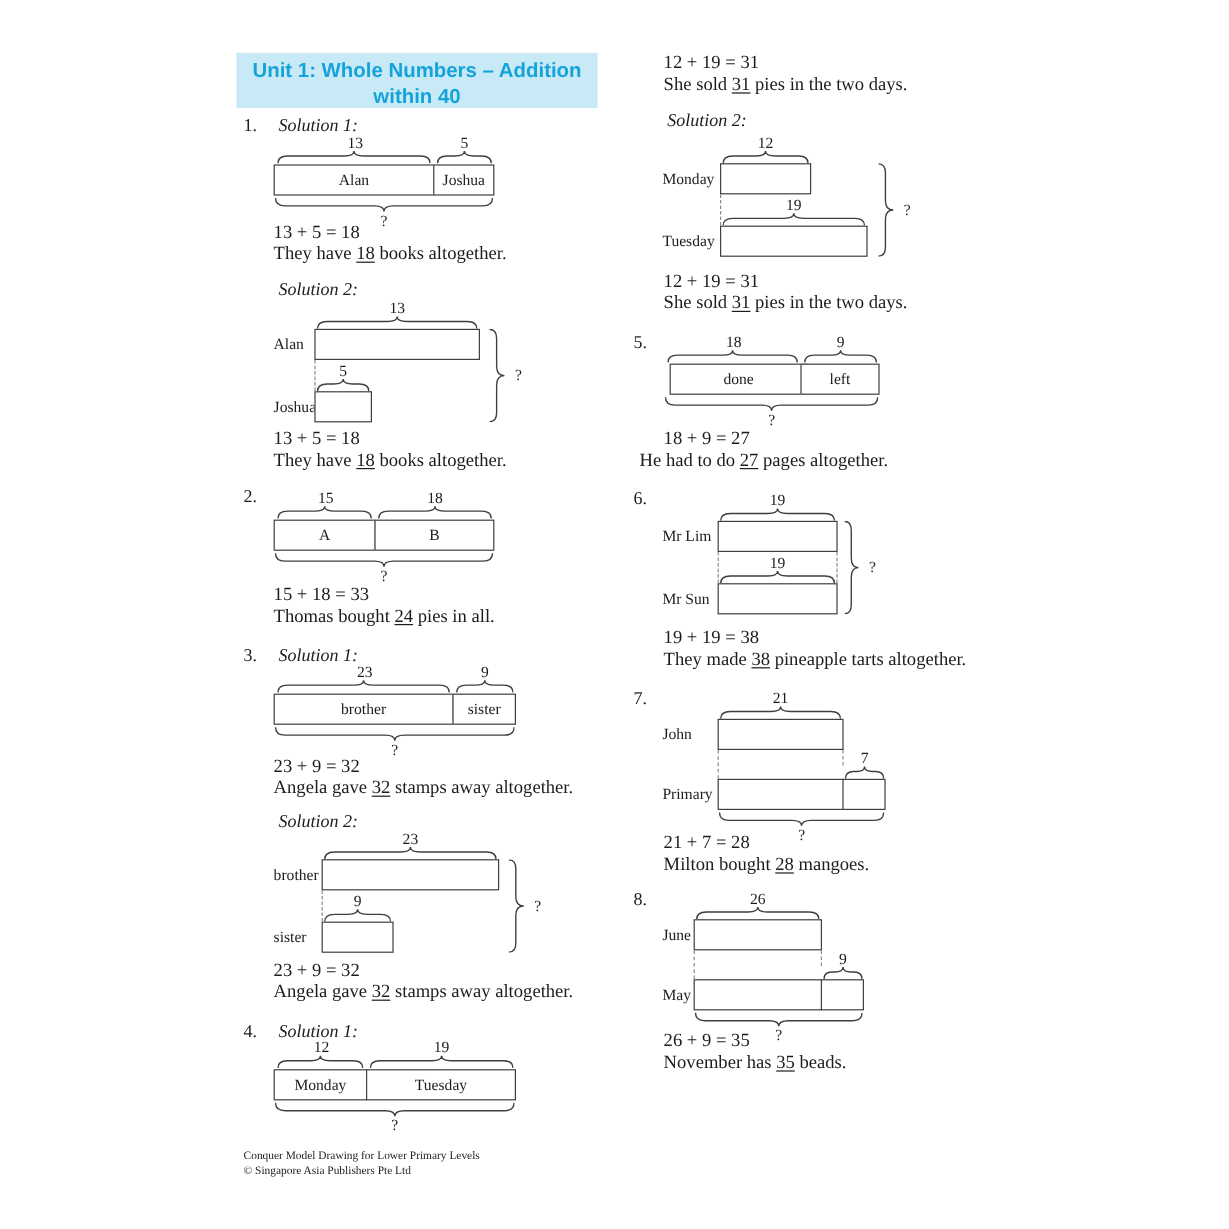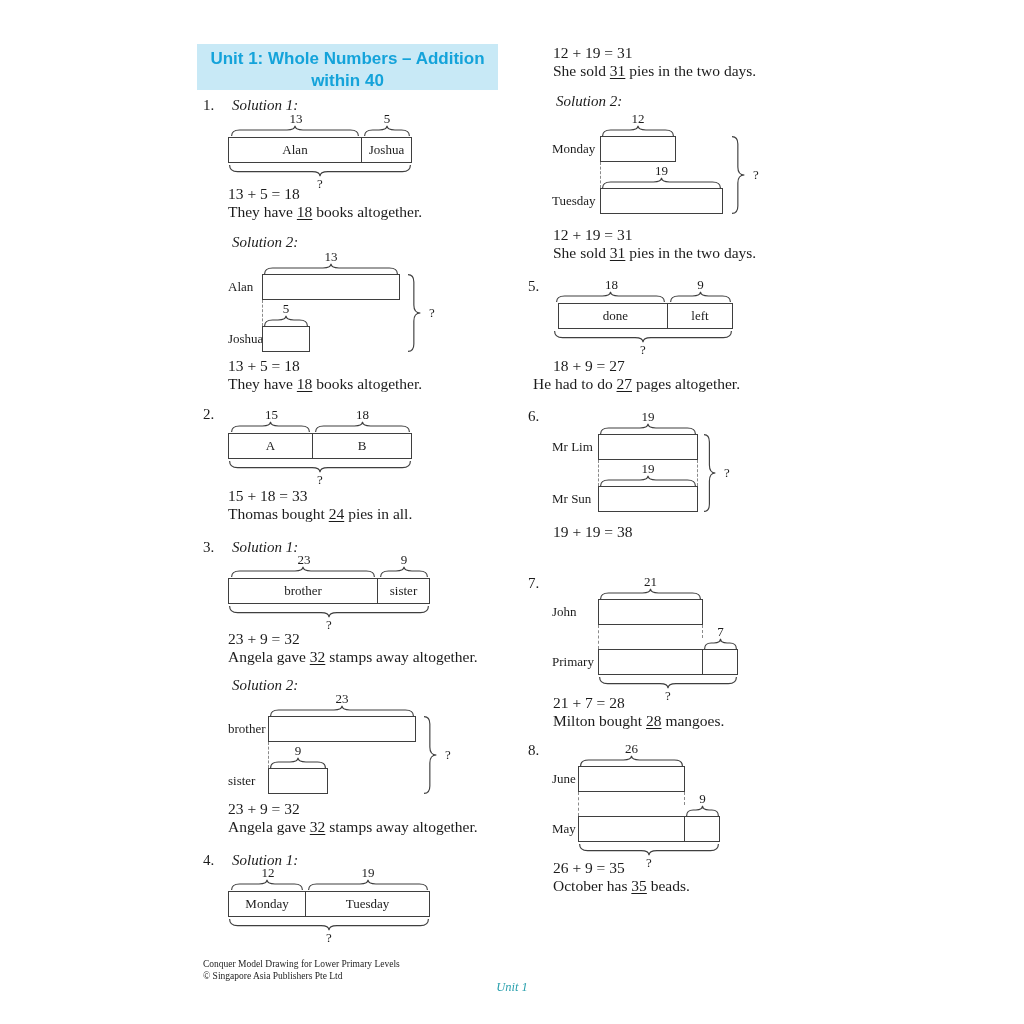"They made 38 pineapple tarts" div.tline { html: none -> <div><span>They made </span><span>38</span><span> pineapple tarts altogether.</span></div> }
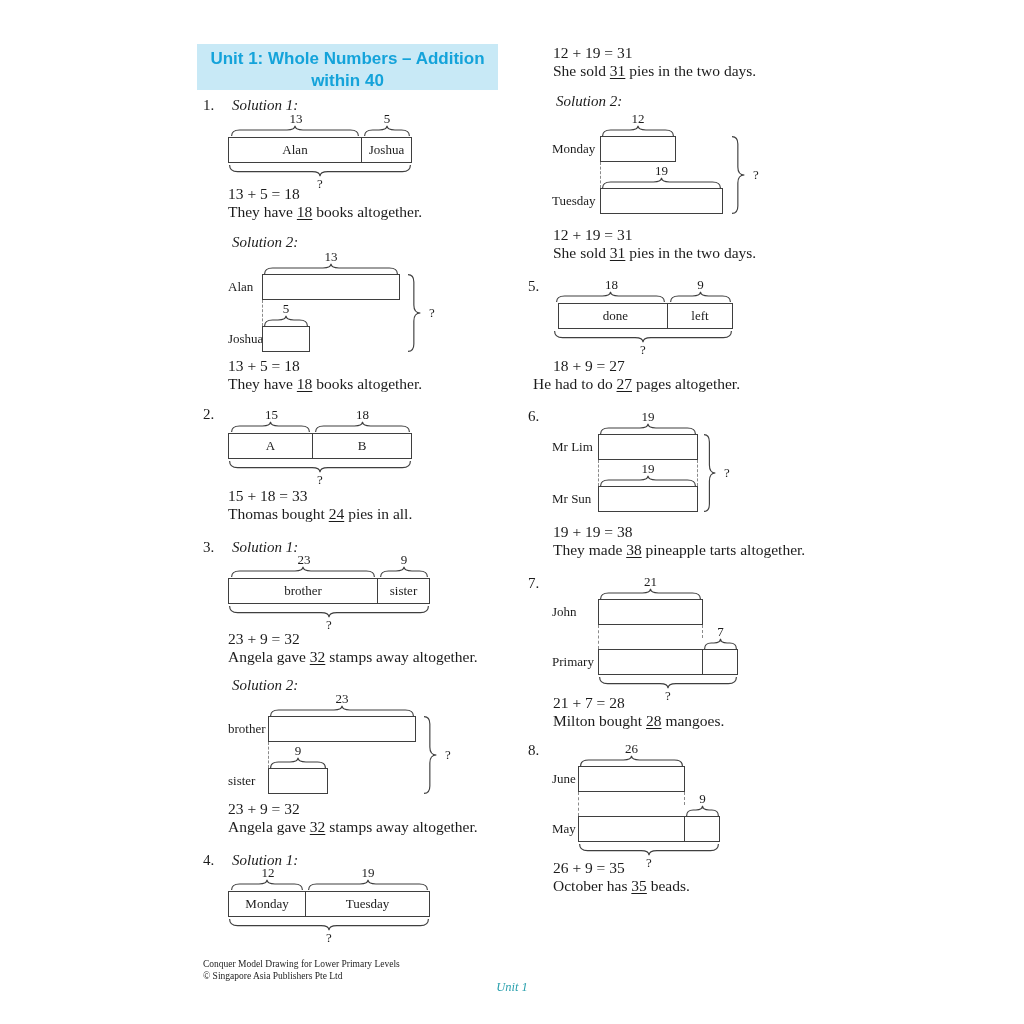"October has" span { text: October -> November }
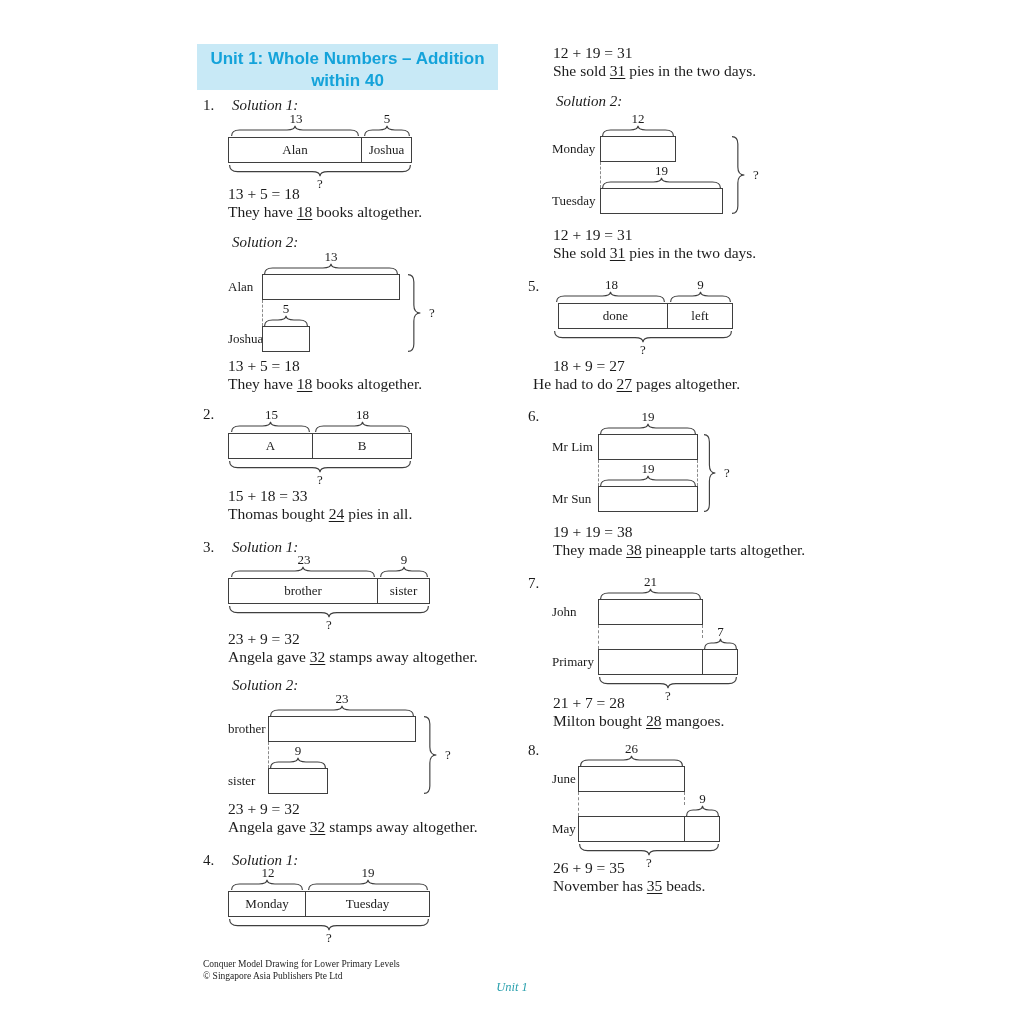"Unit 1" div.foot-unit { html: <div>Unit 1</div> -> none }
